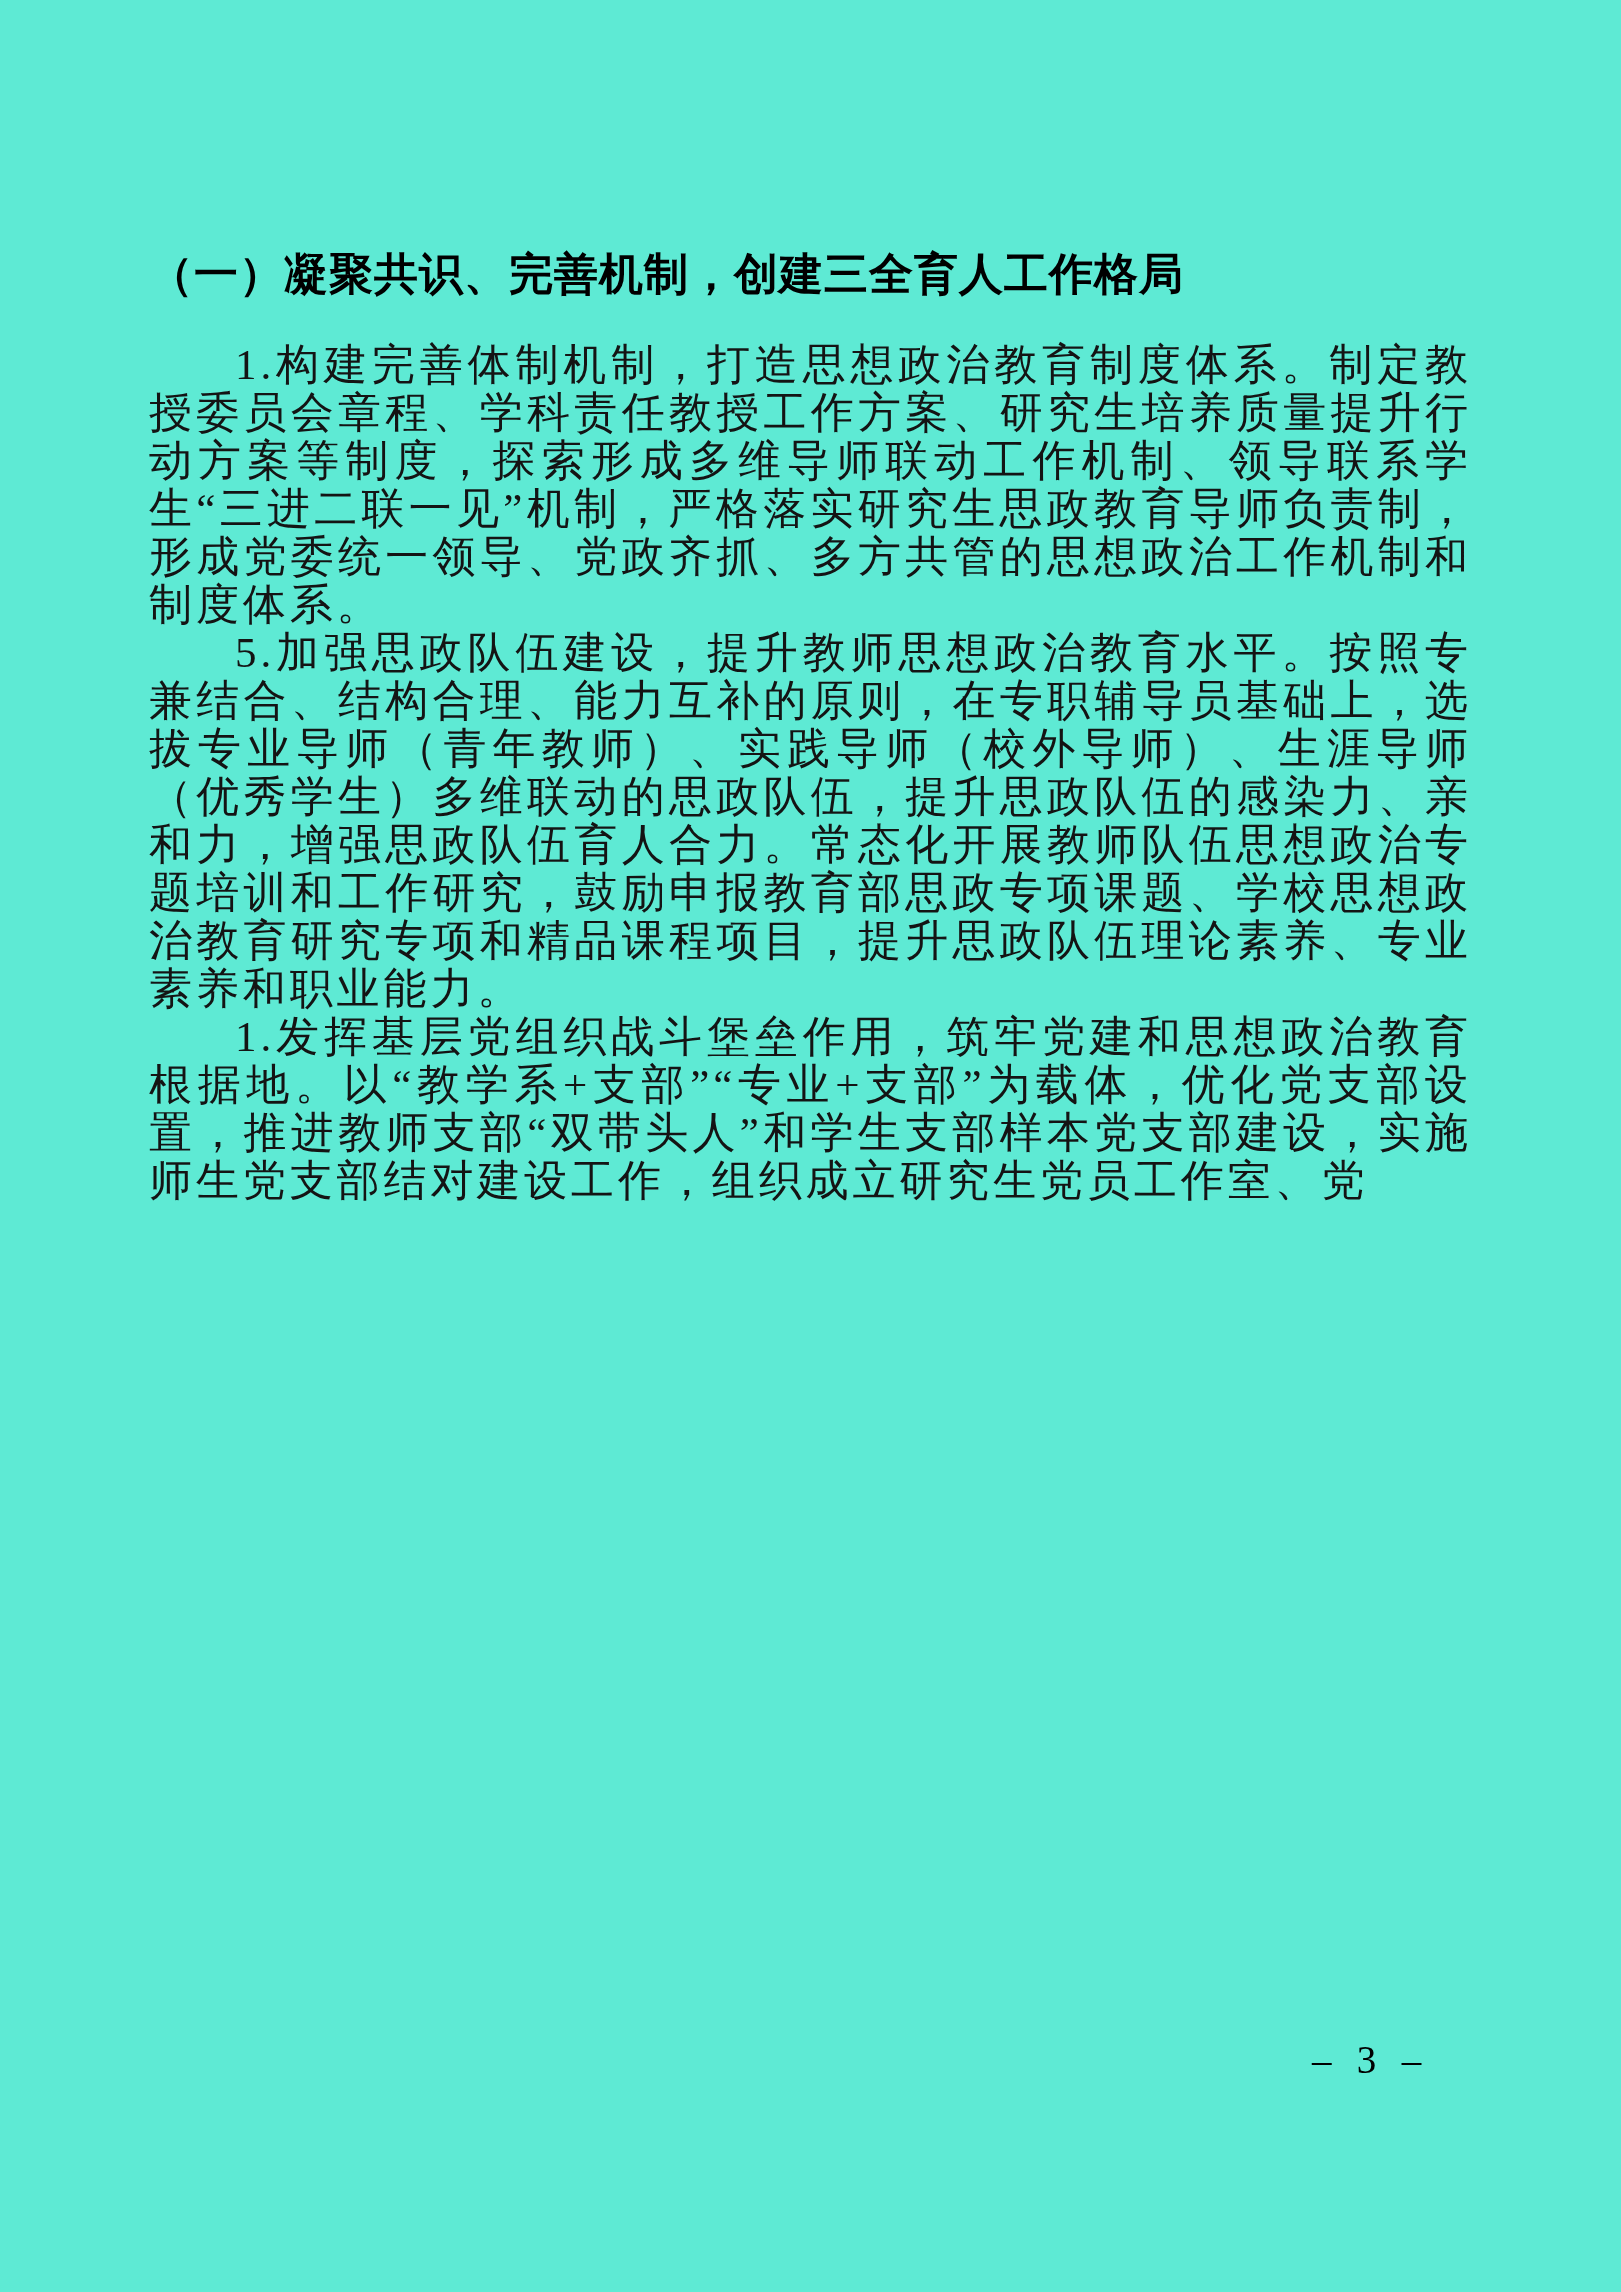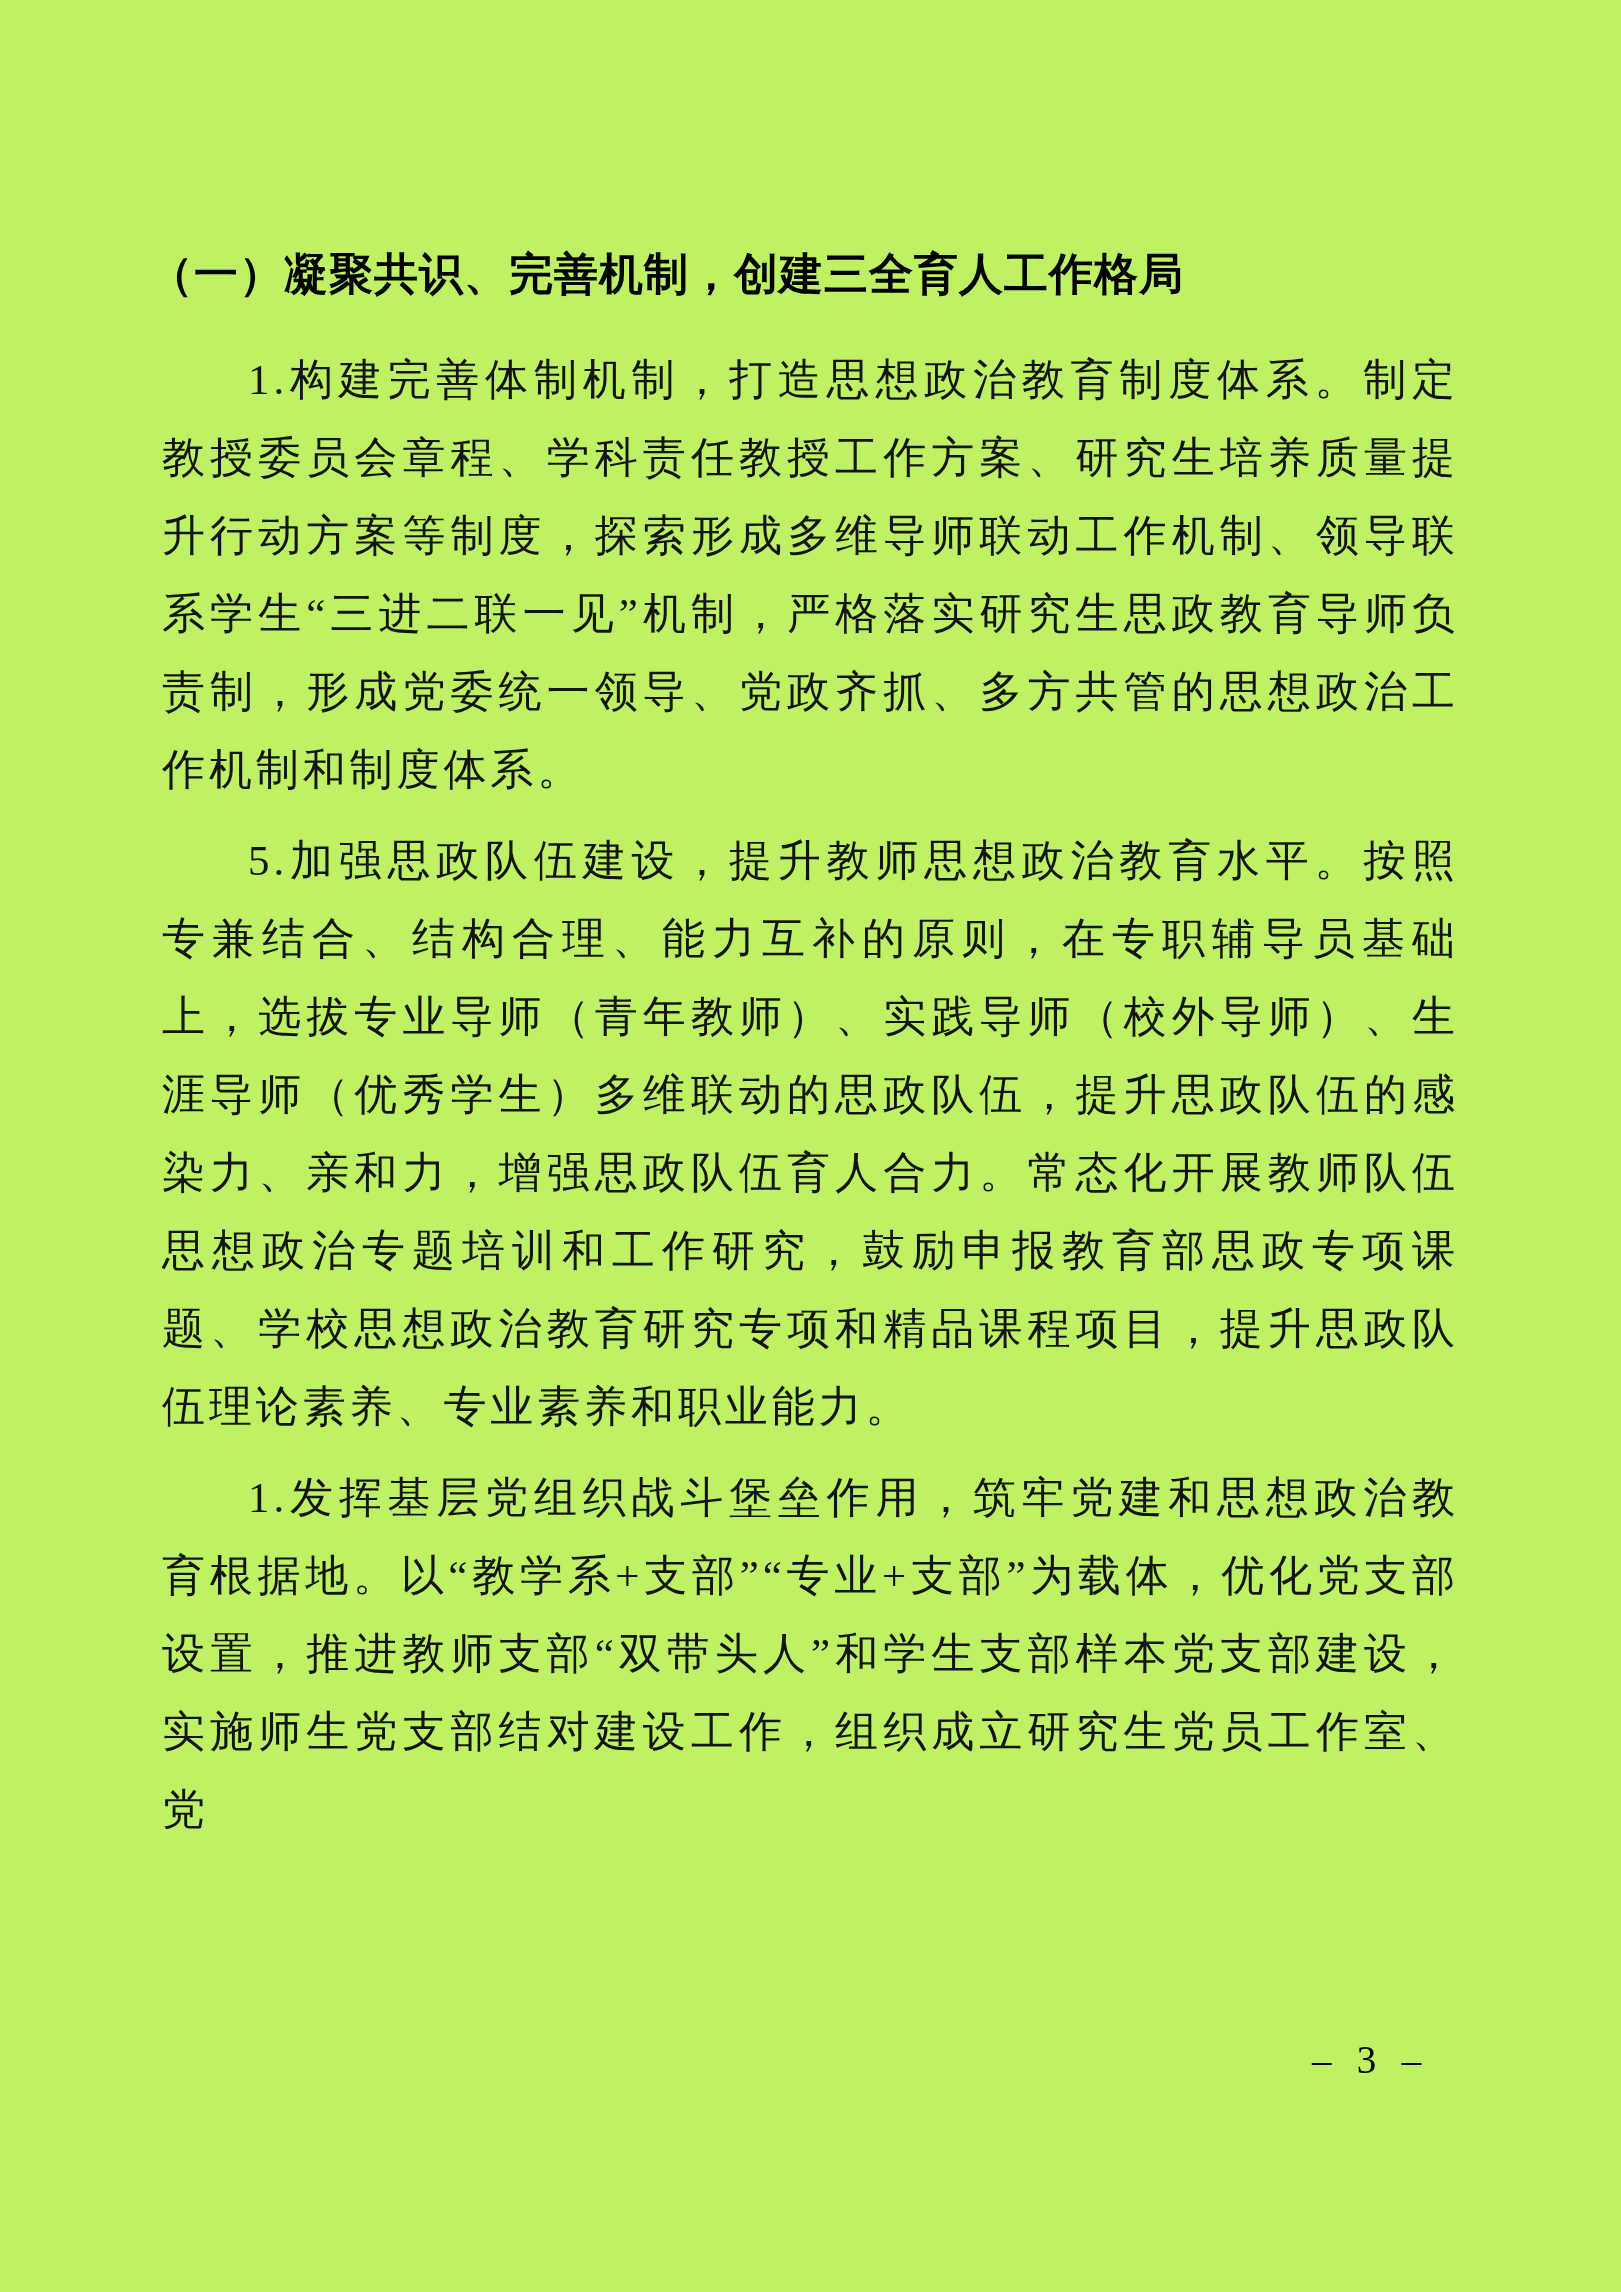"（一）凝聚共识、完善机制，创建三全育人工作格局" .page { background: #bef264 -> #5eead4 }
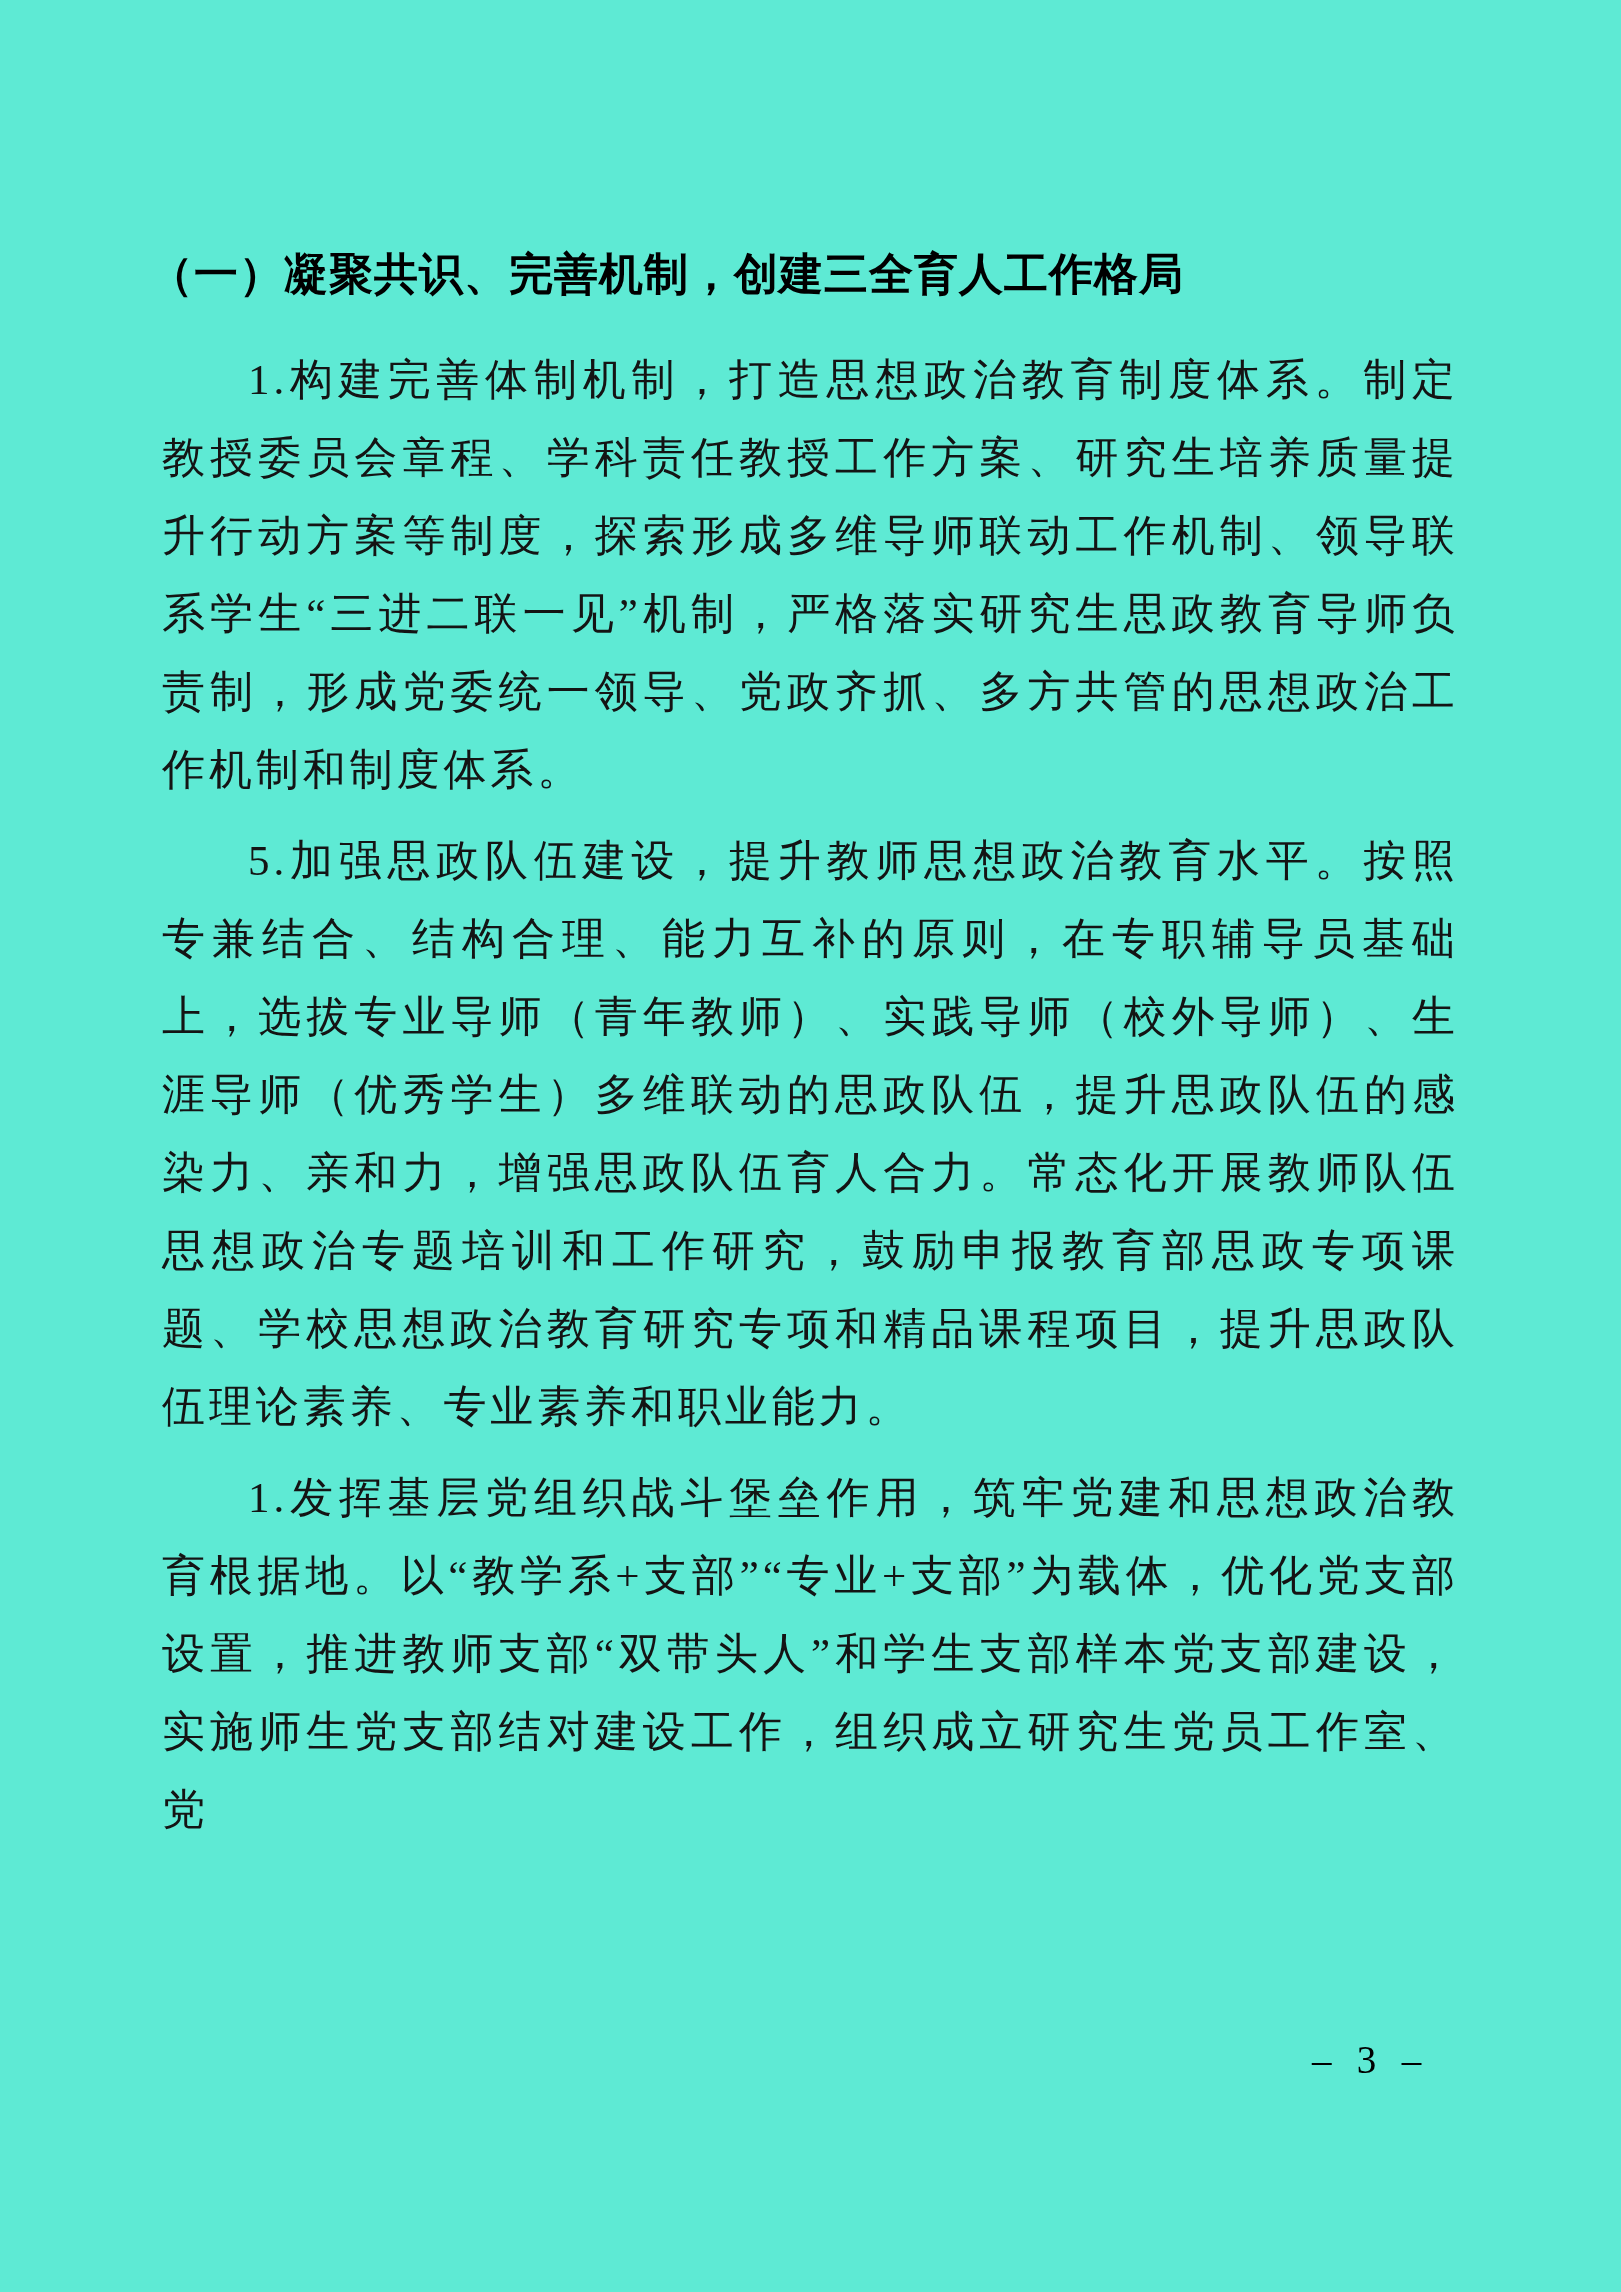"1.构建完善体制机制，打造思想政治教育制度体系。制定教授委员会章程、学科责任教授" .para { line-height: 78px -> 48px; margin: 13px -> 0 }
